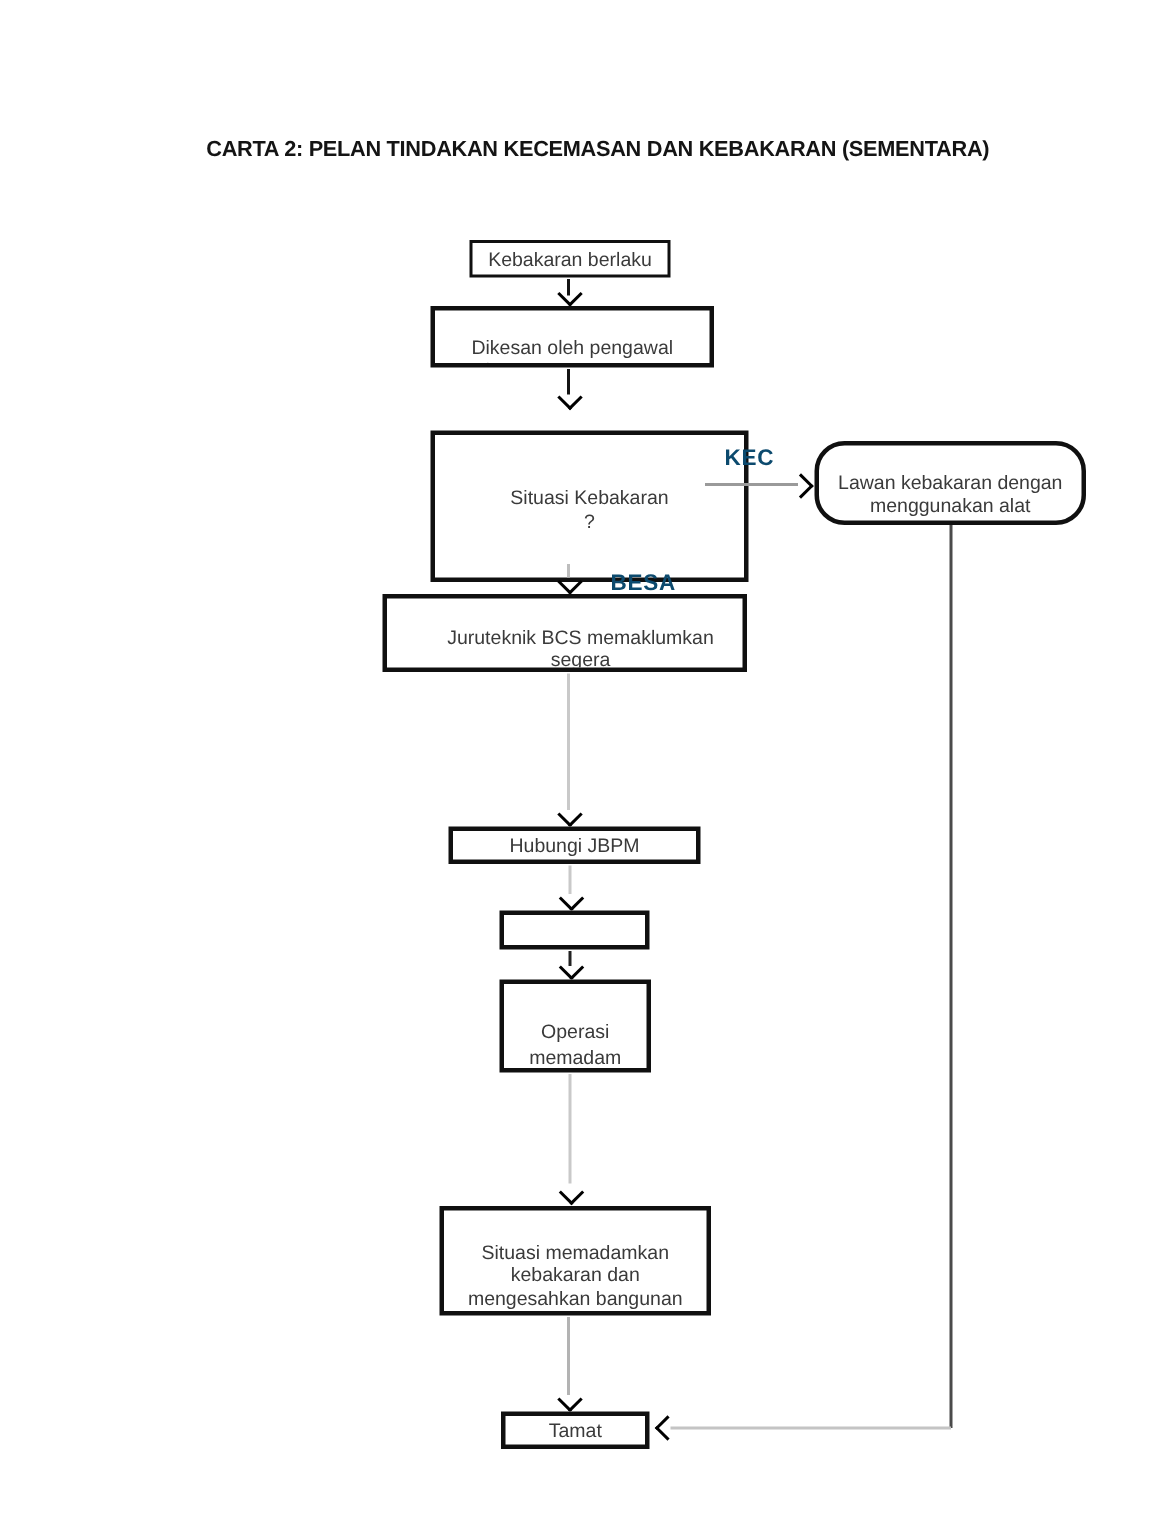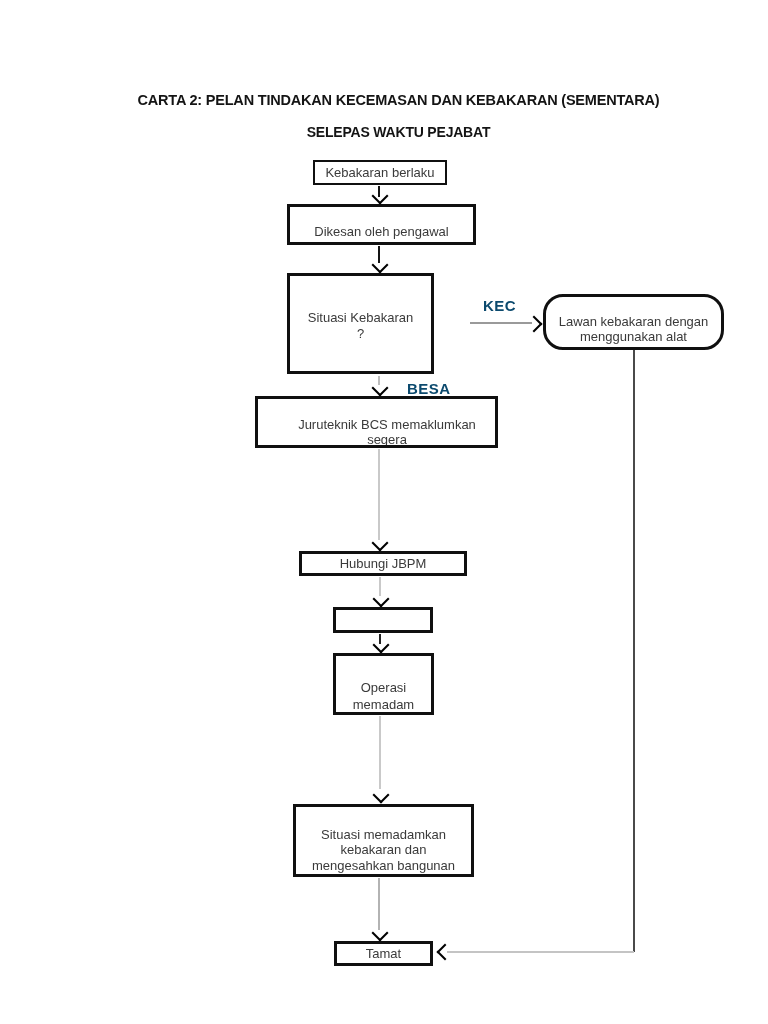"SELEPAS WAKTU PEJABAT" div.doc-title { html: <div>SELEPAS WAKTU PEJABAT</div> -> none }
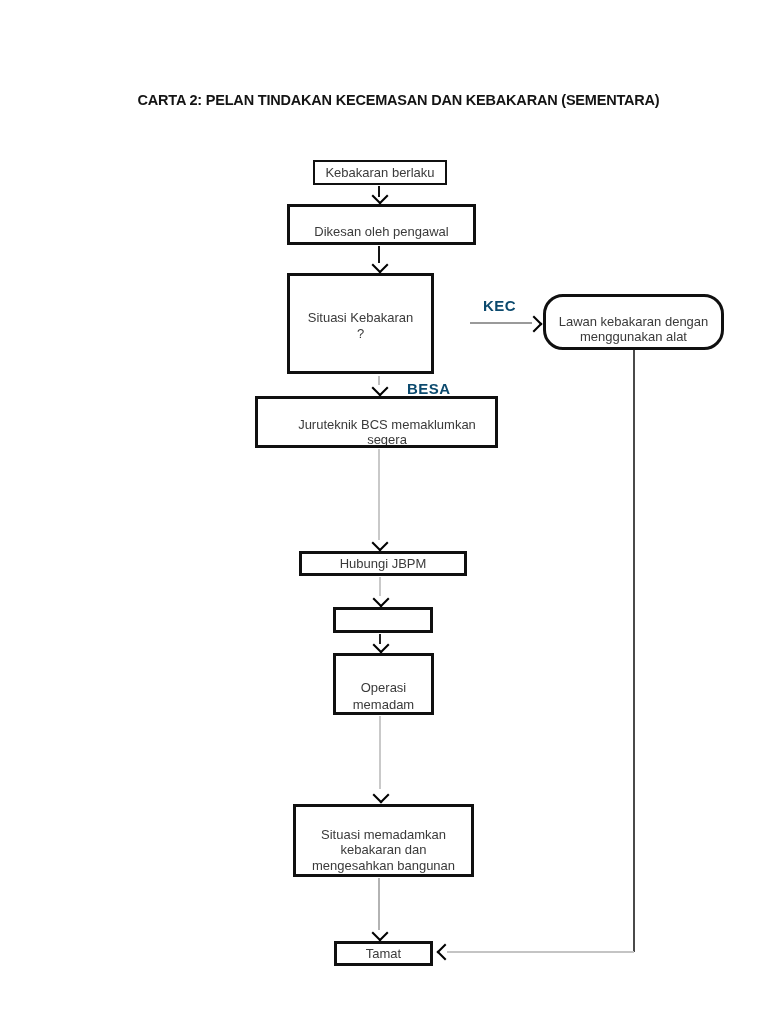"Situasi Kebakaran" div.fbox { top: 273px -> 287px; width: 147px -> 212px }
